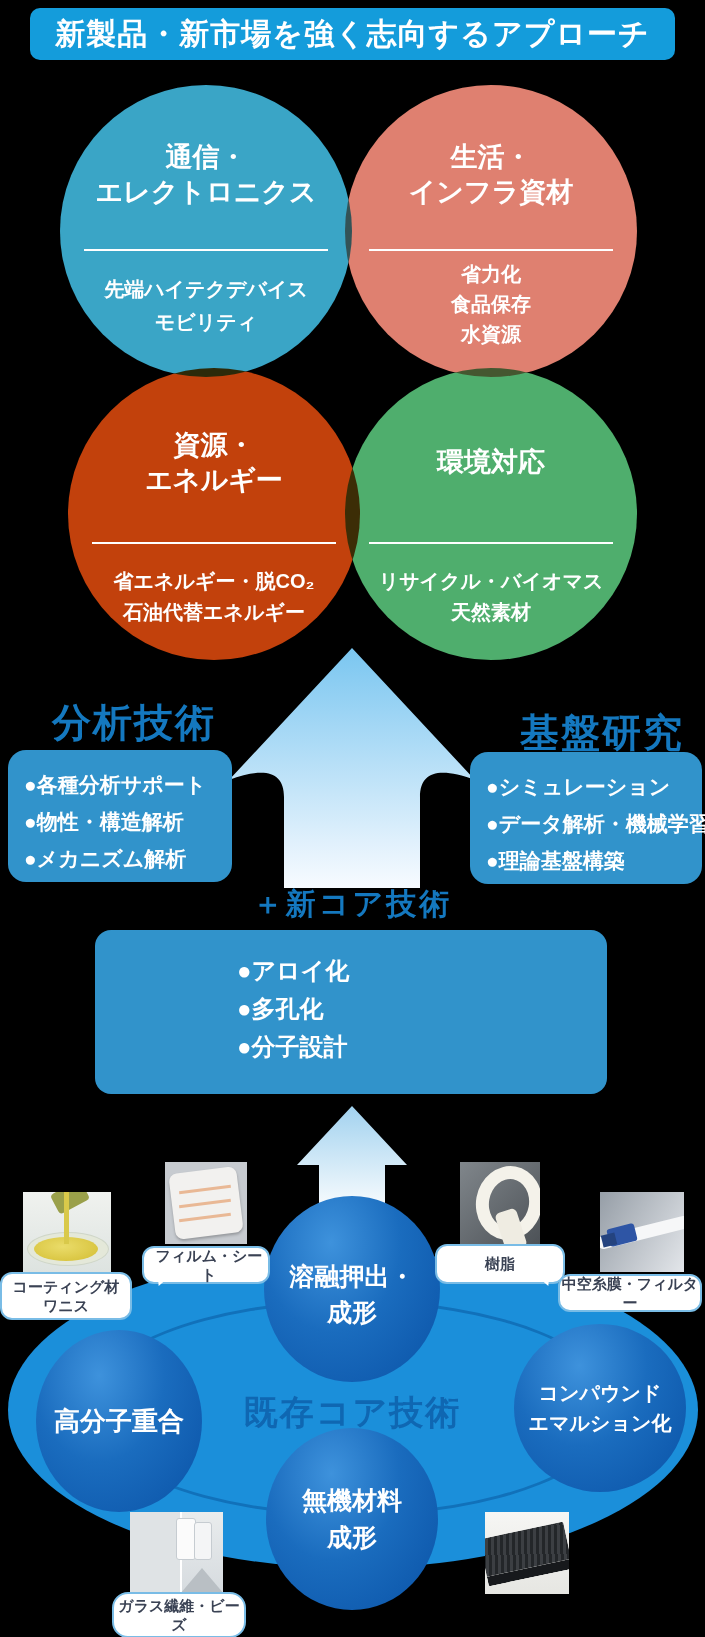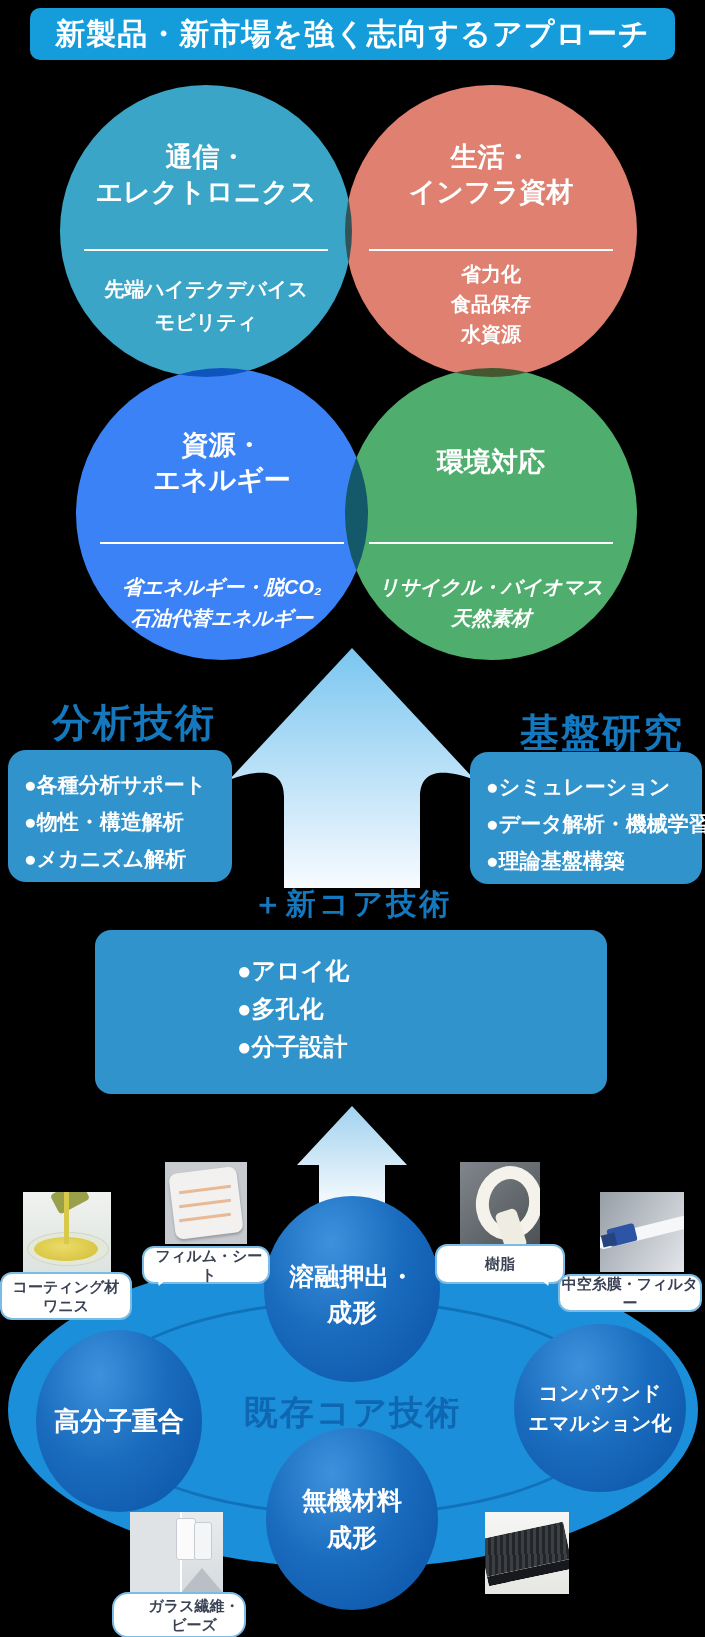"資源・" .c3 { background: #3b82f6 -> #c2410c; left: 76px -> 68px }
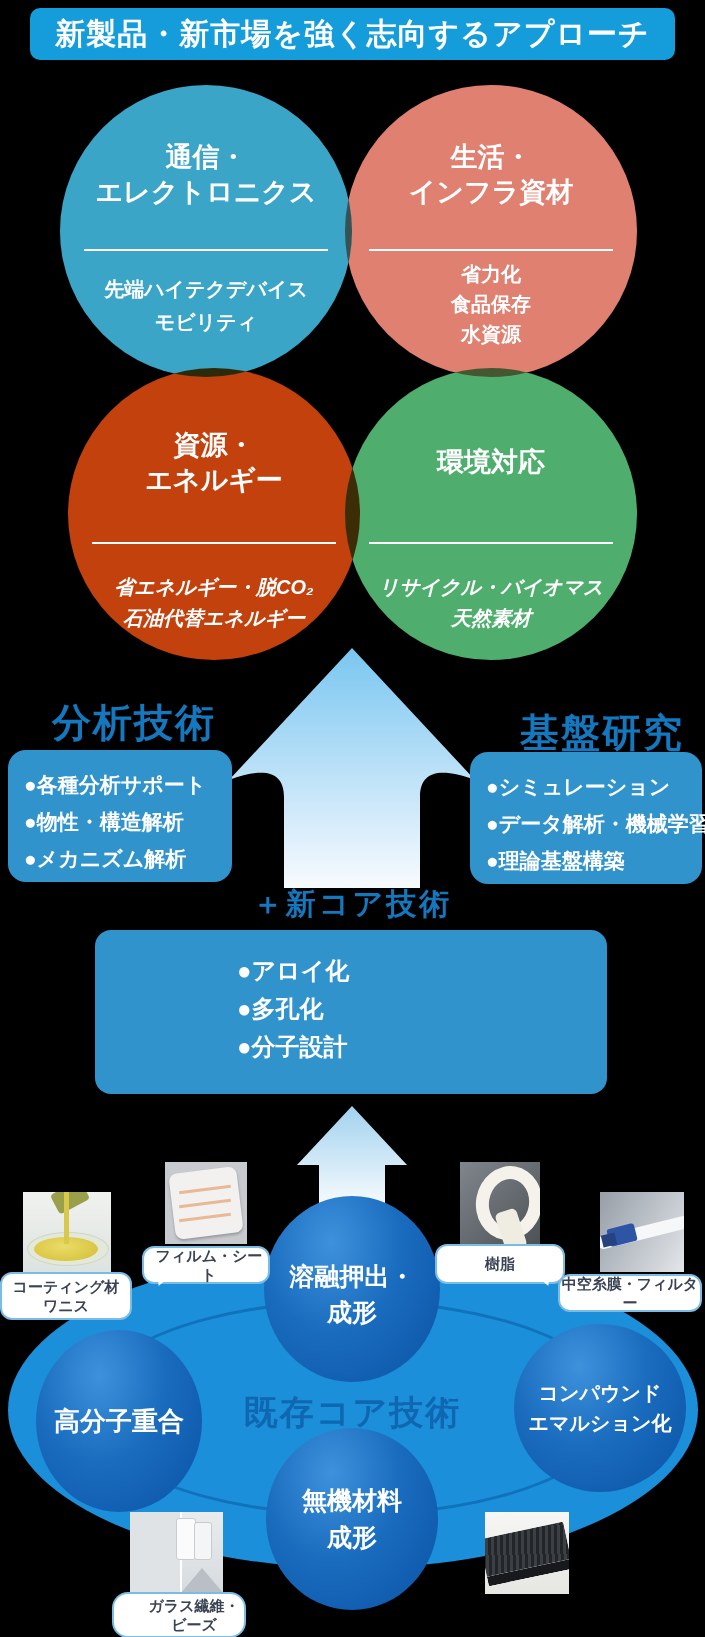"省エネルギー・脱CO₂" .c3 .csub,.c4 .csub { font-style: italic -> none; margin-top: 28px -> 22px }
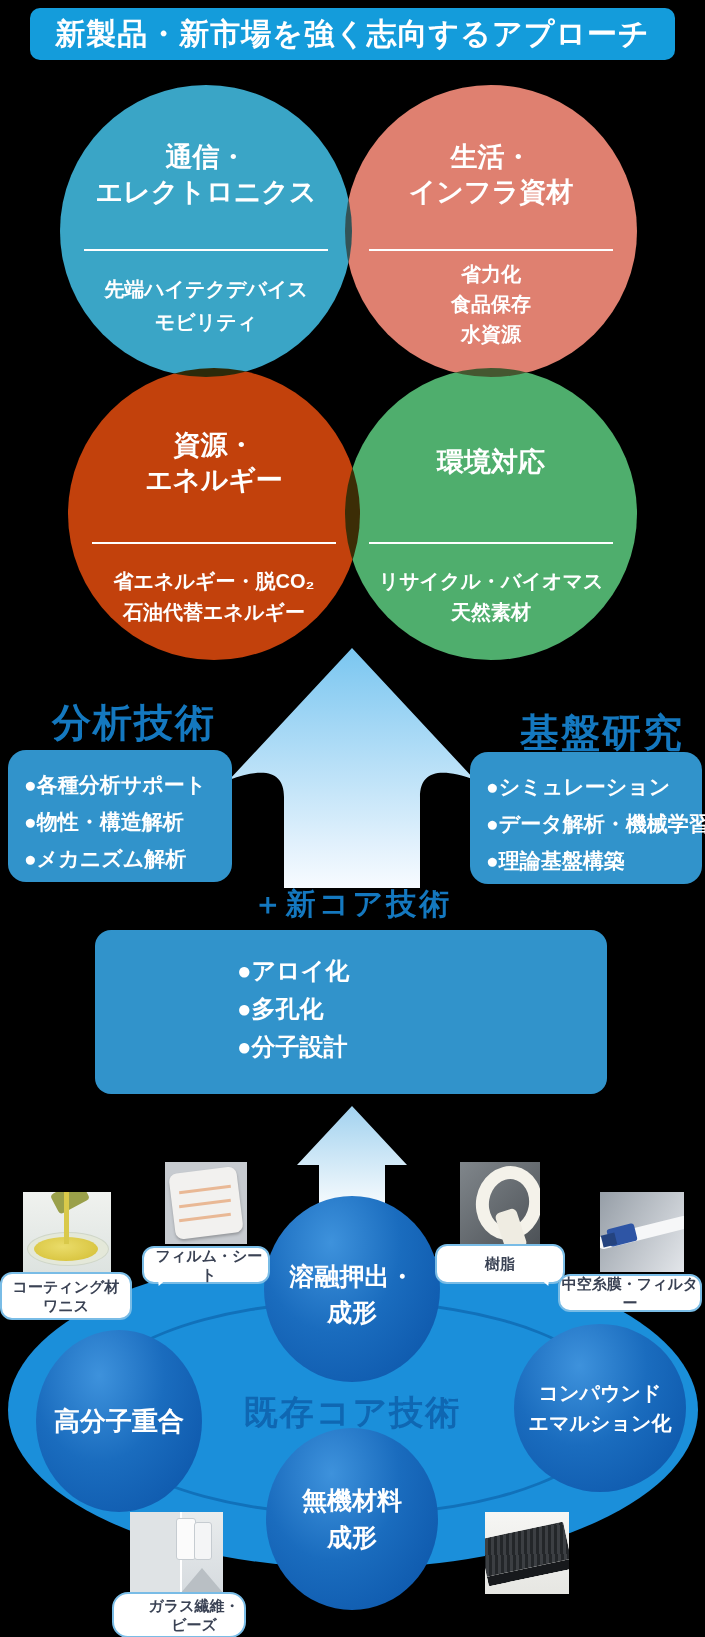"ガラス繊維・ビーズ" .cap-glass { padding-left: 30px -> none }
